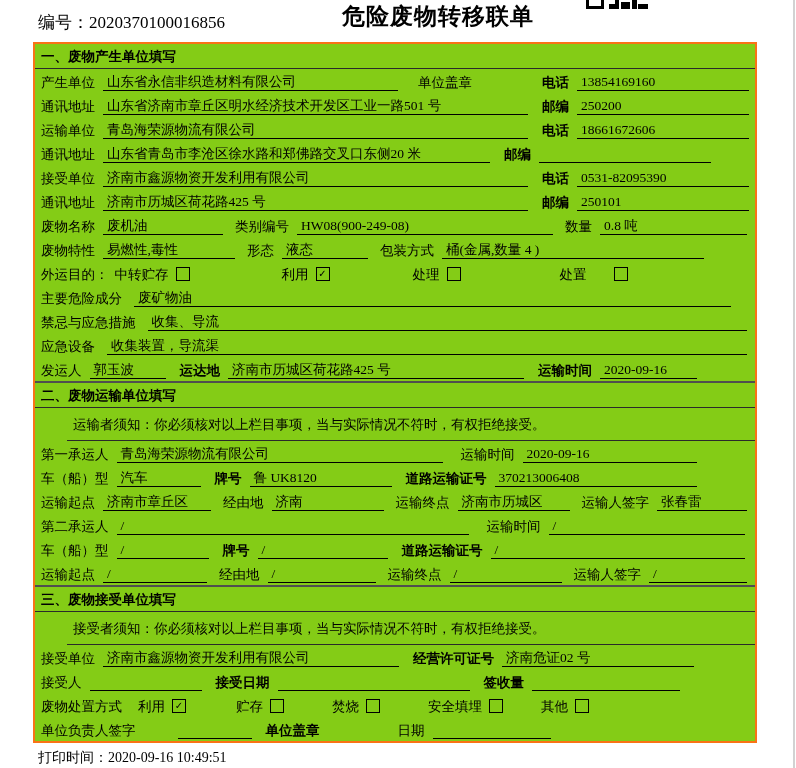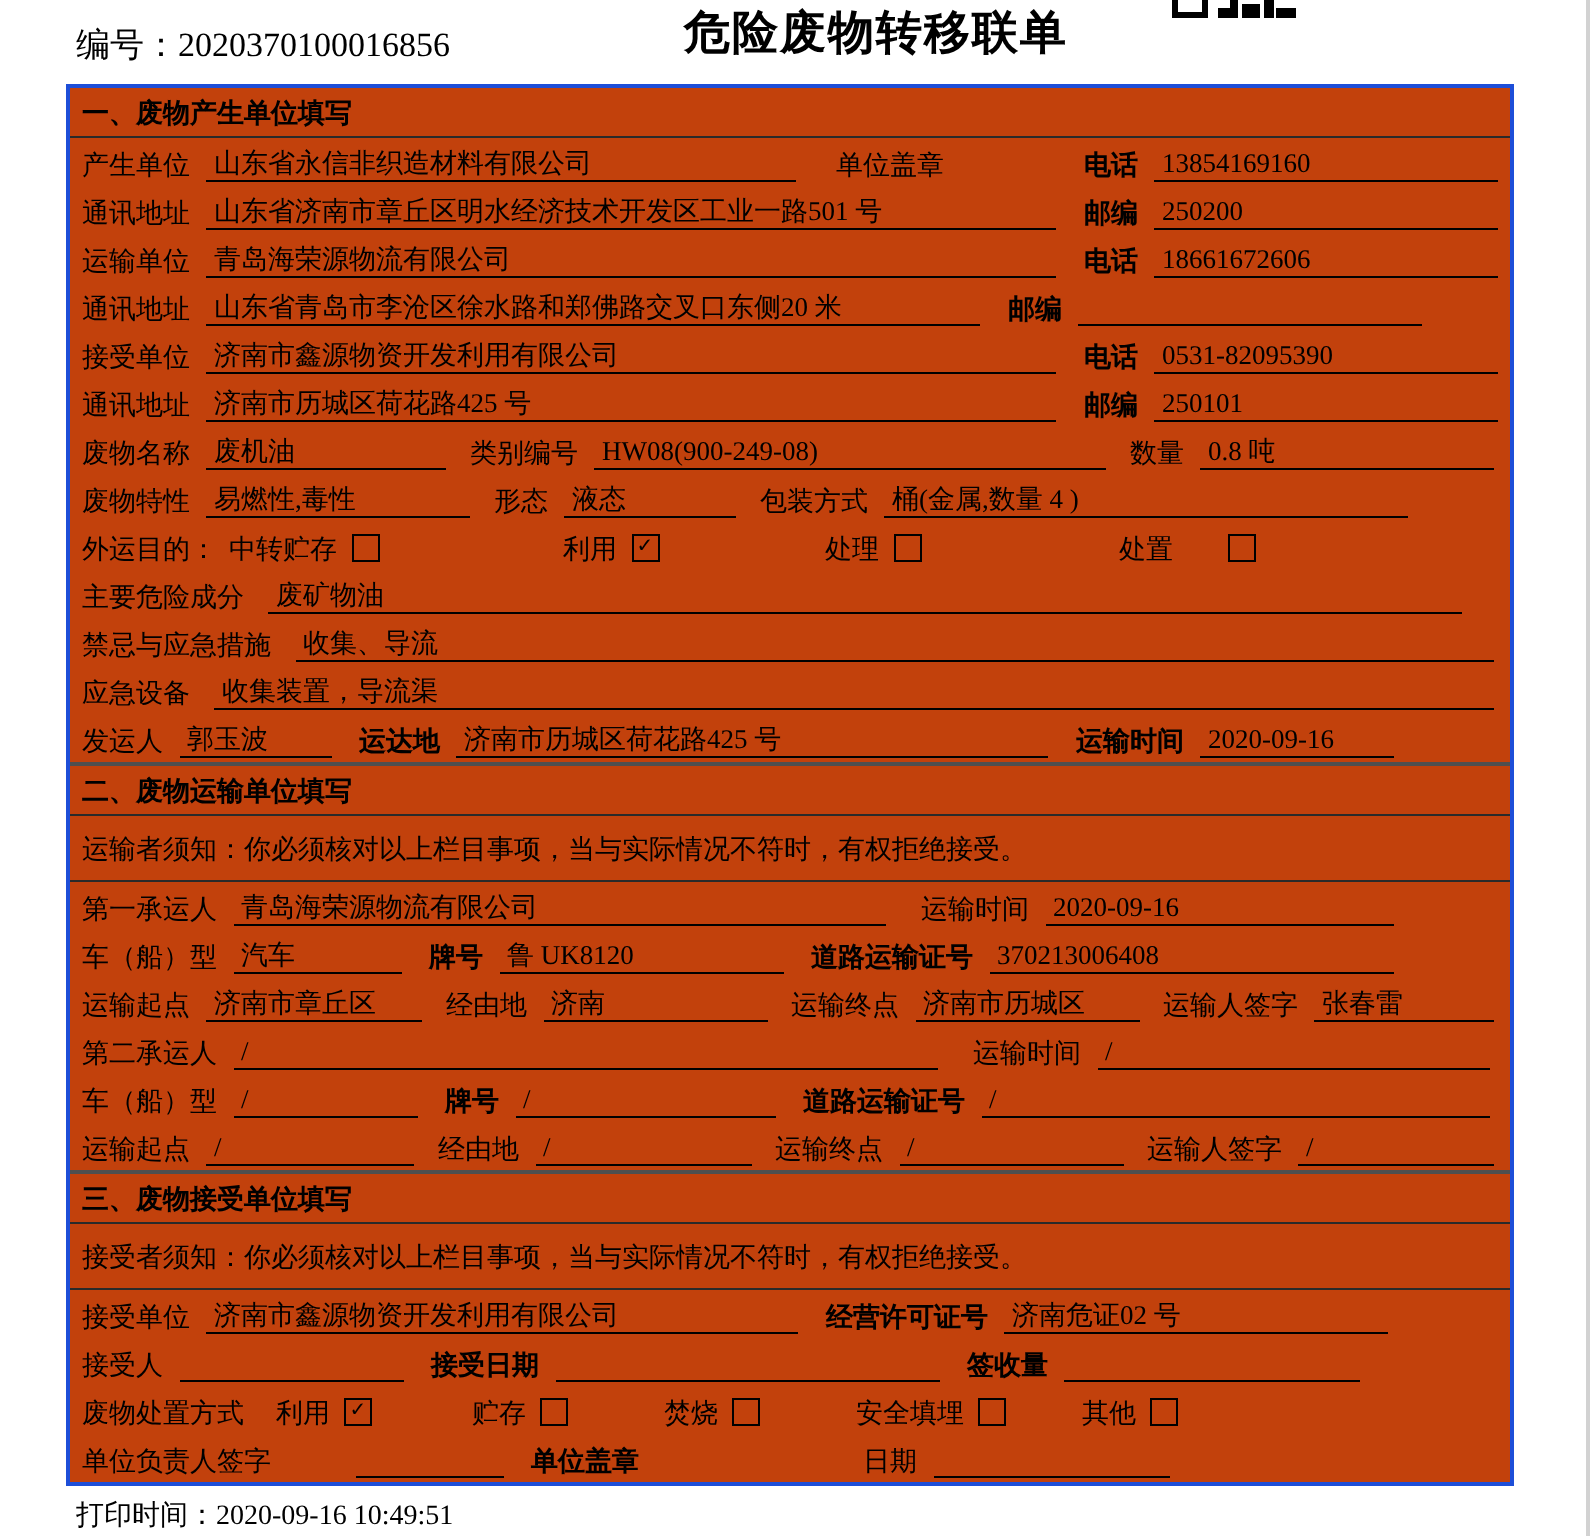"一、废物产生单位填写" .form-table { background: #c2410c -> #84cc16; border: 2px solid #1d4ed8 -> 2px solid #f97316 }
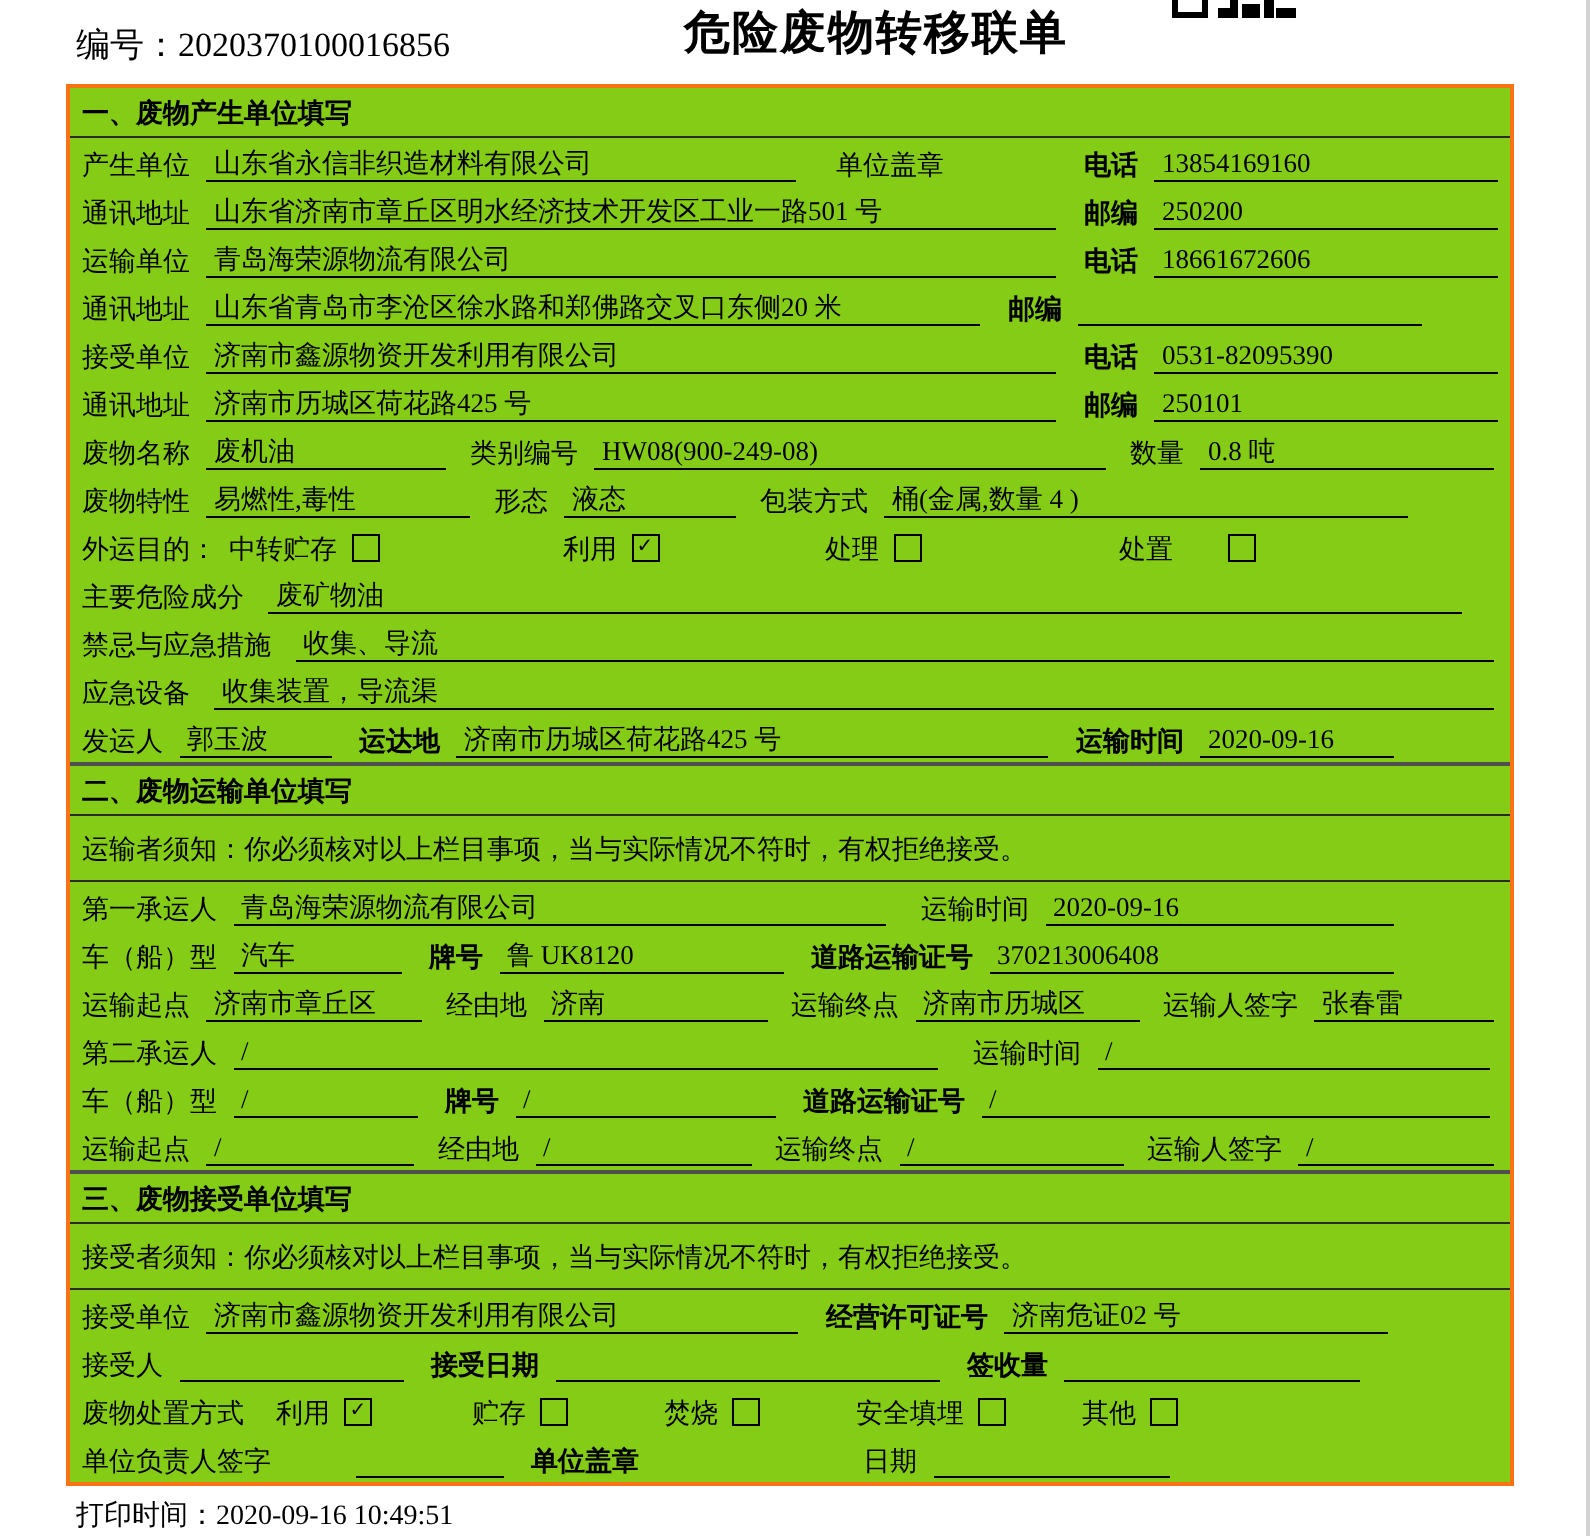"运输者须知：你必须核对以上栏目事项，当与实际情况不符时，有权拒绝接受。" .notice { margin-left: none -> 32px }
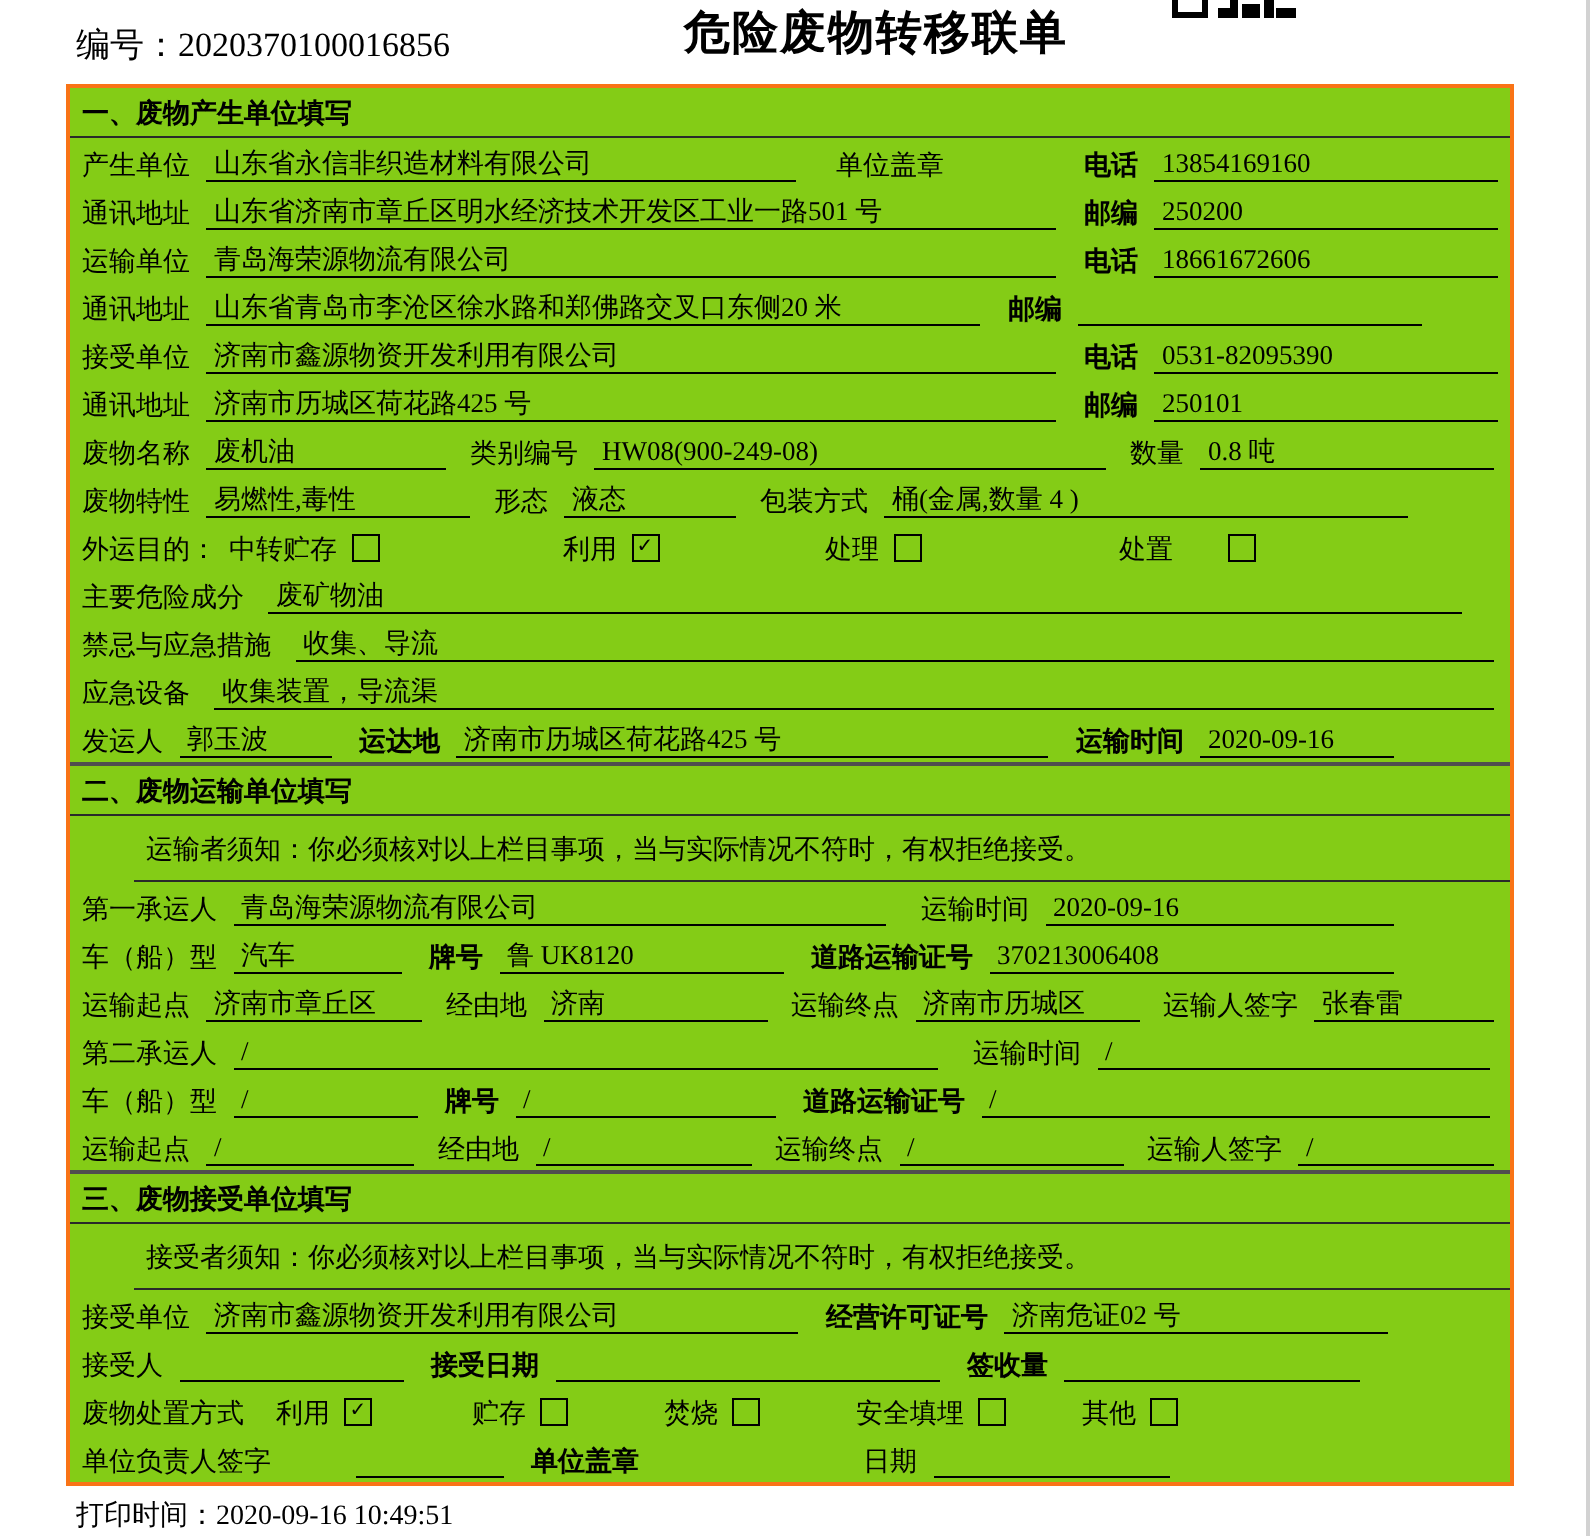"日期" span.lbl { margin-left: 112px -> 78px }
